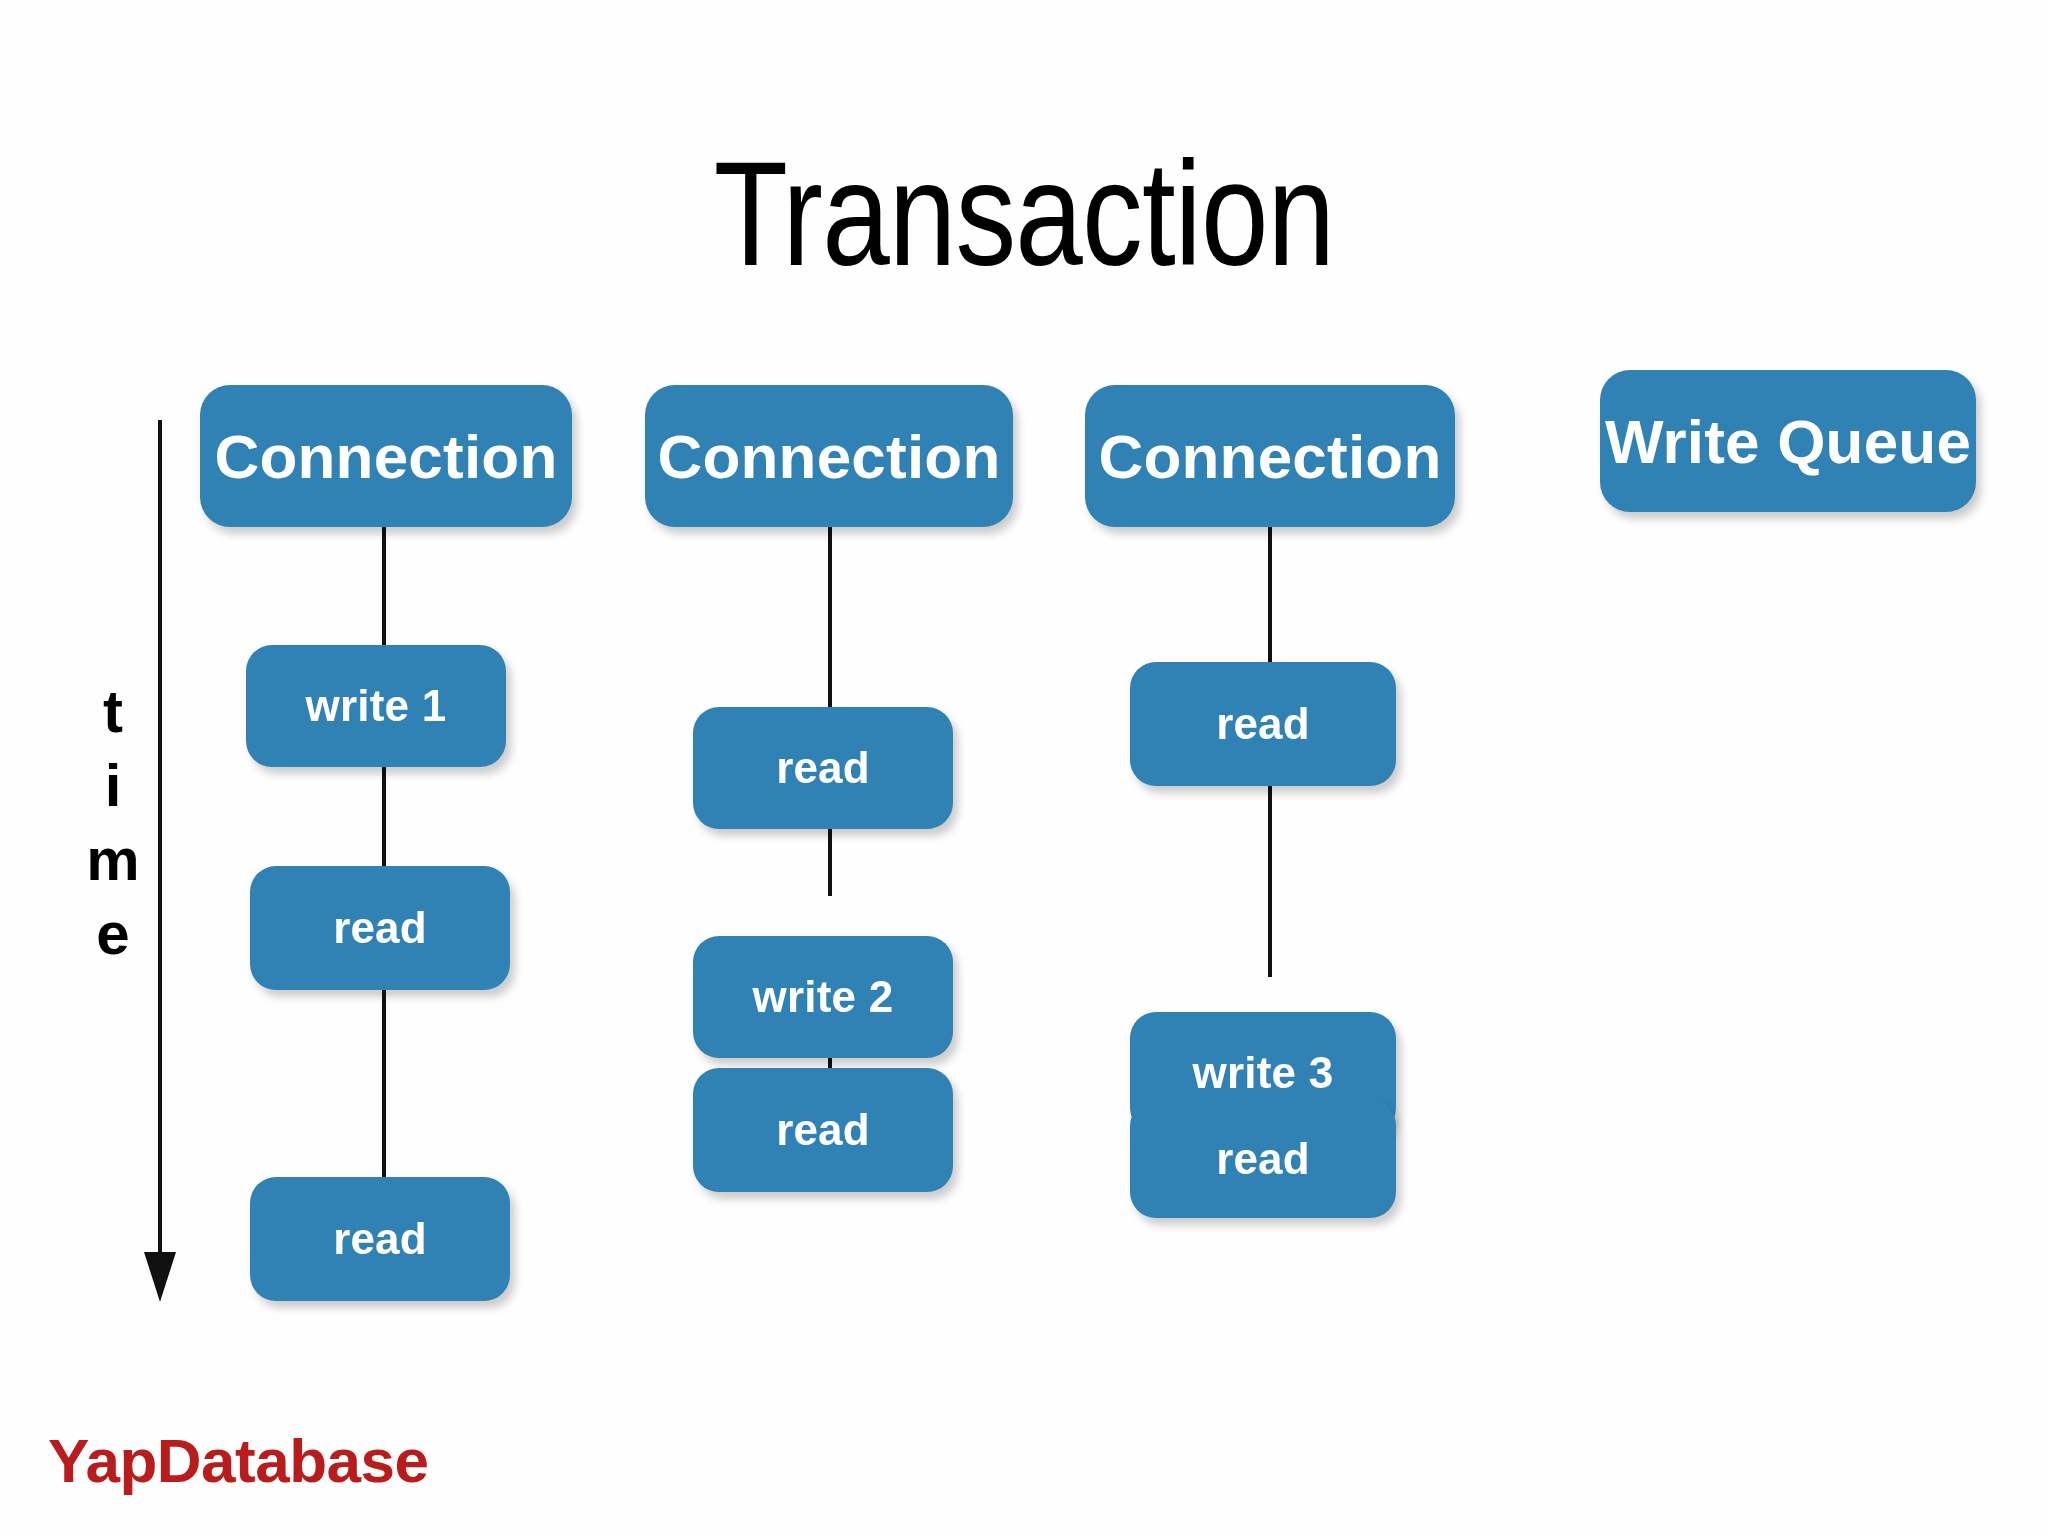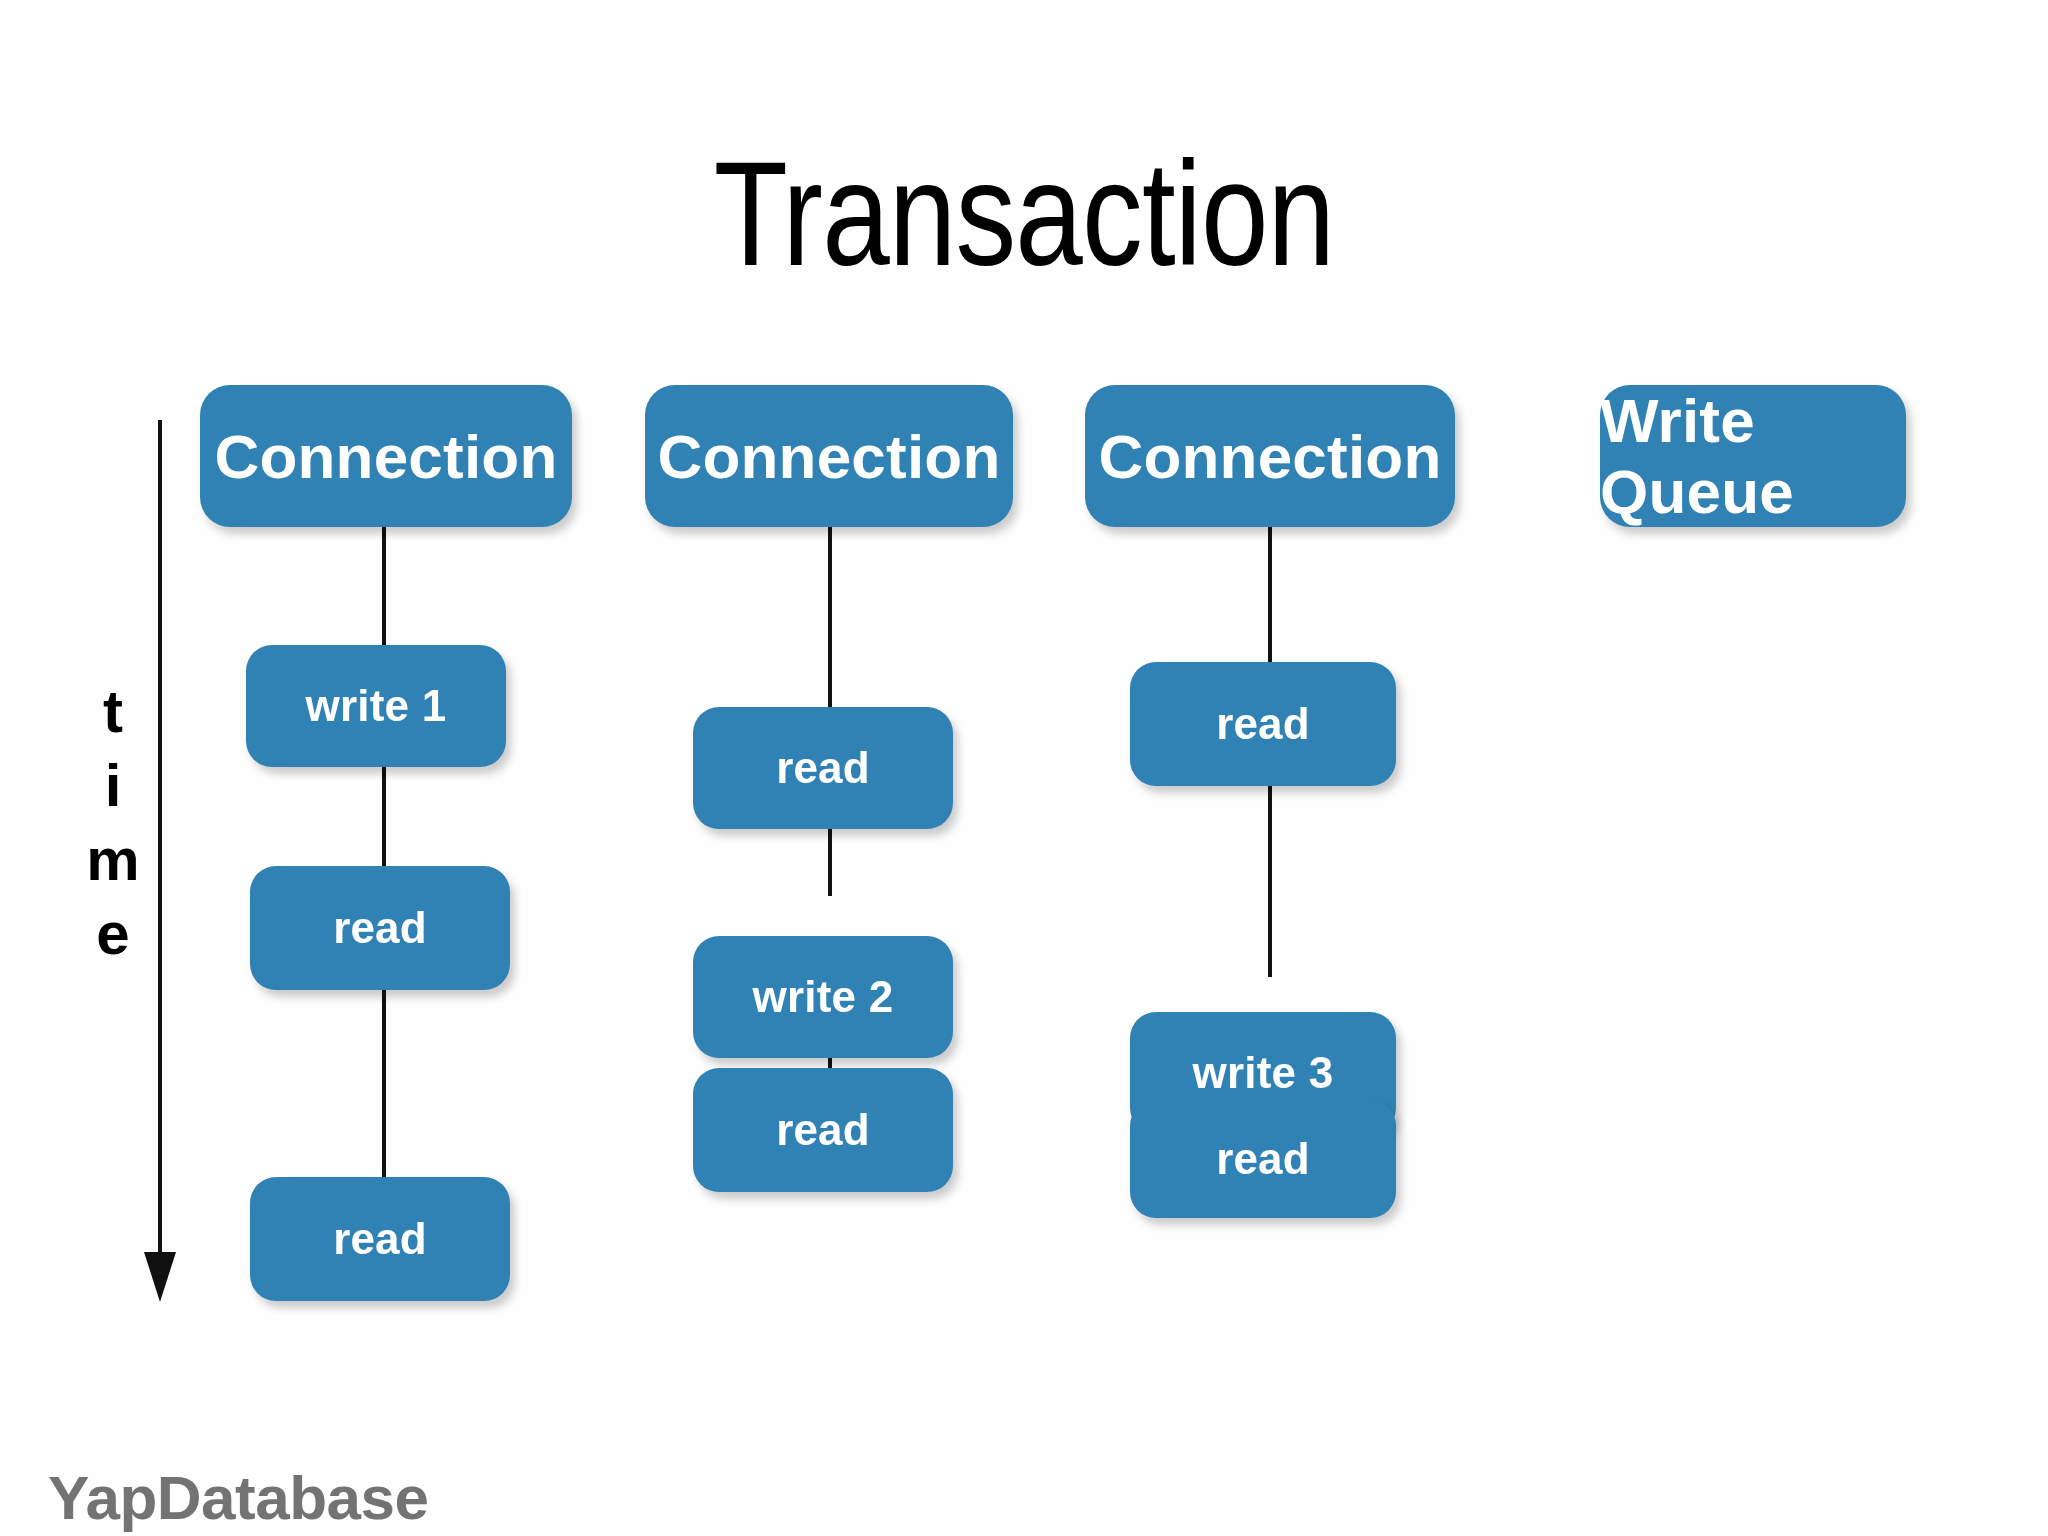"Write Queue" div.node { top: 385px -> 370px; width: 306px -> 376px }
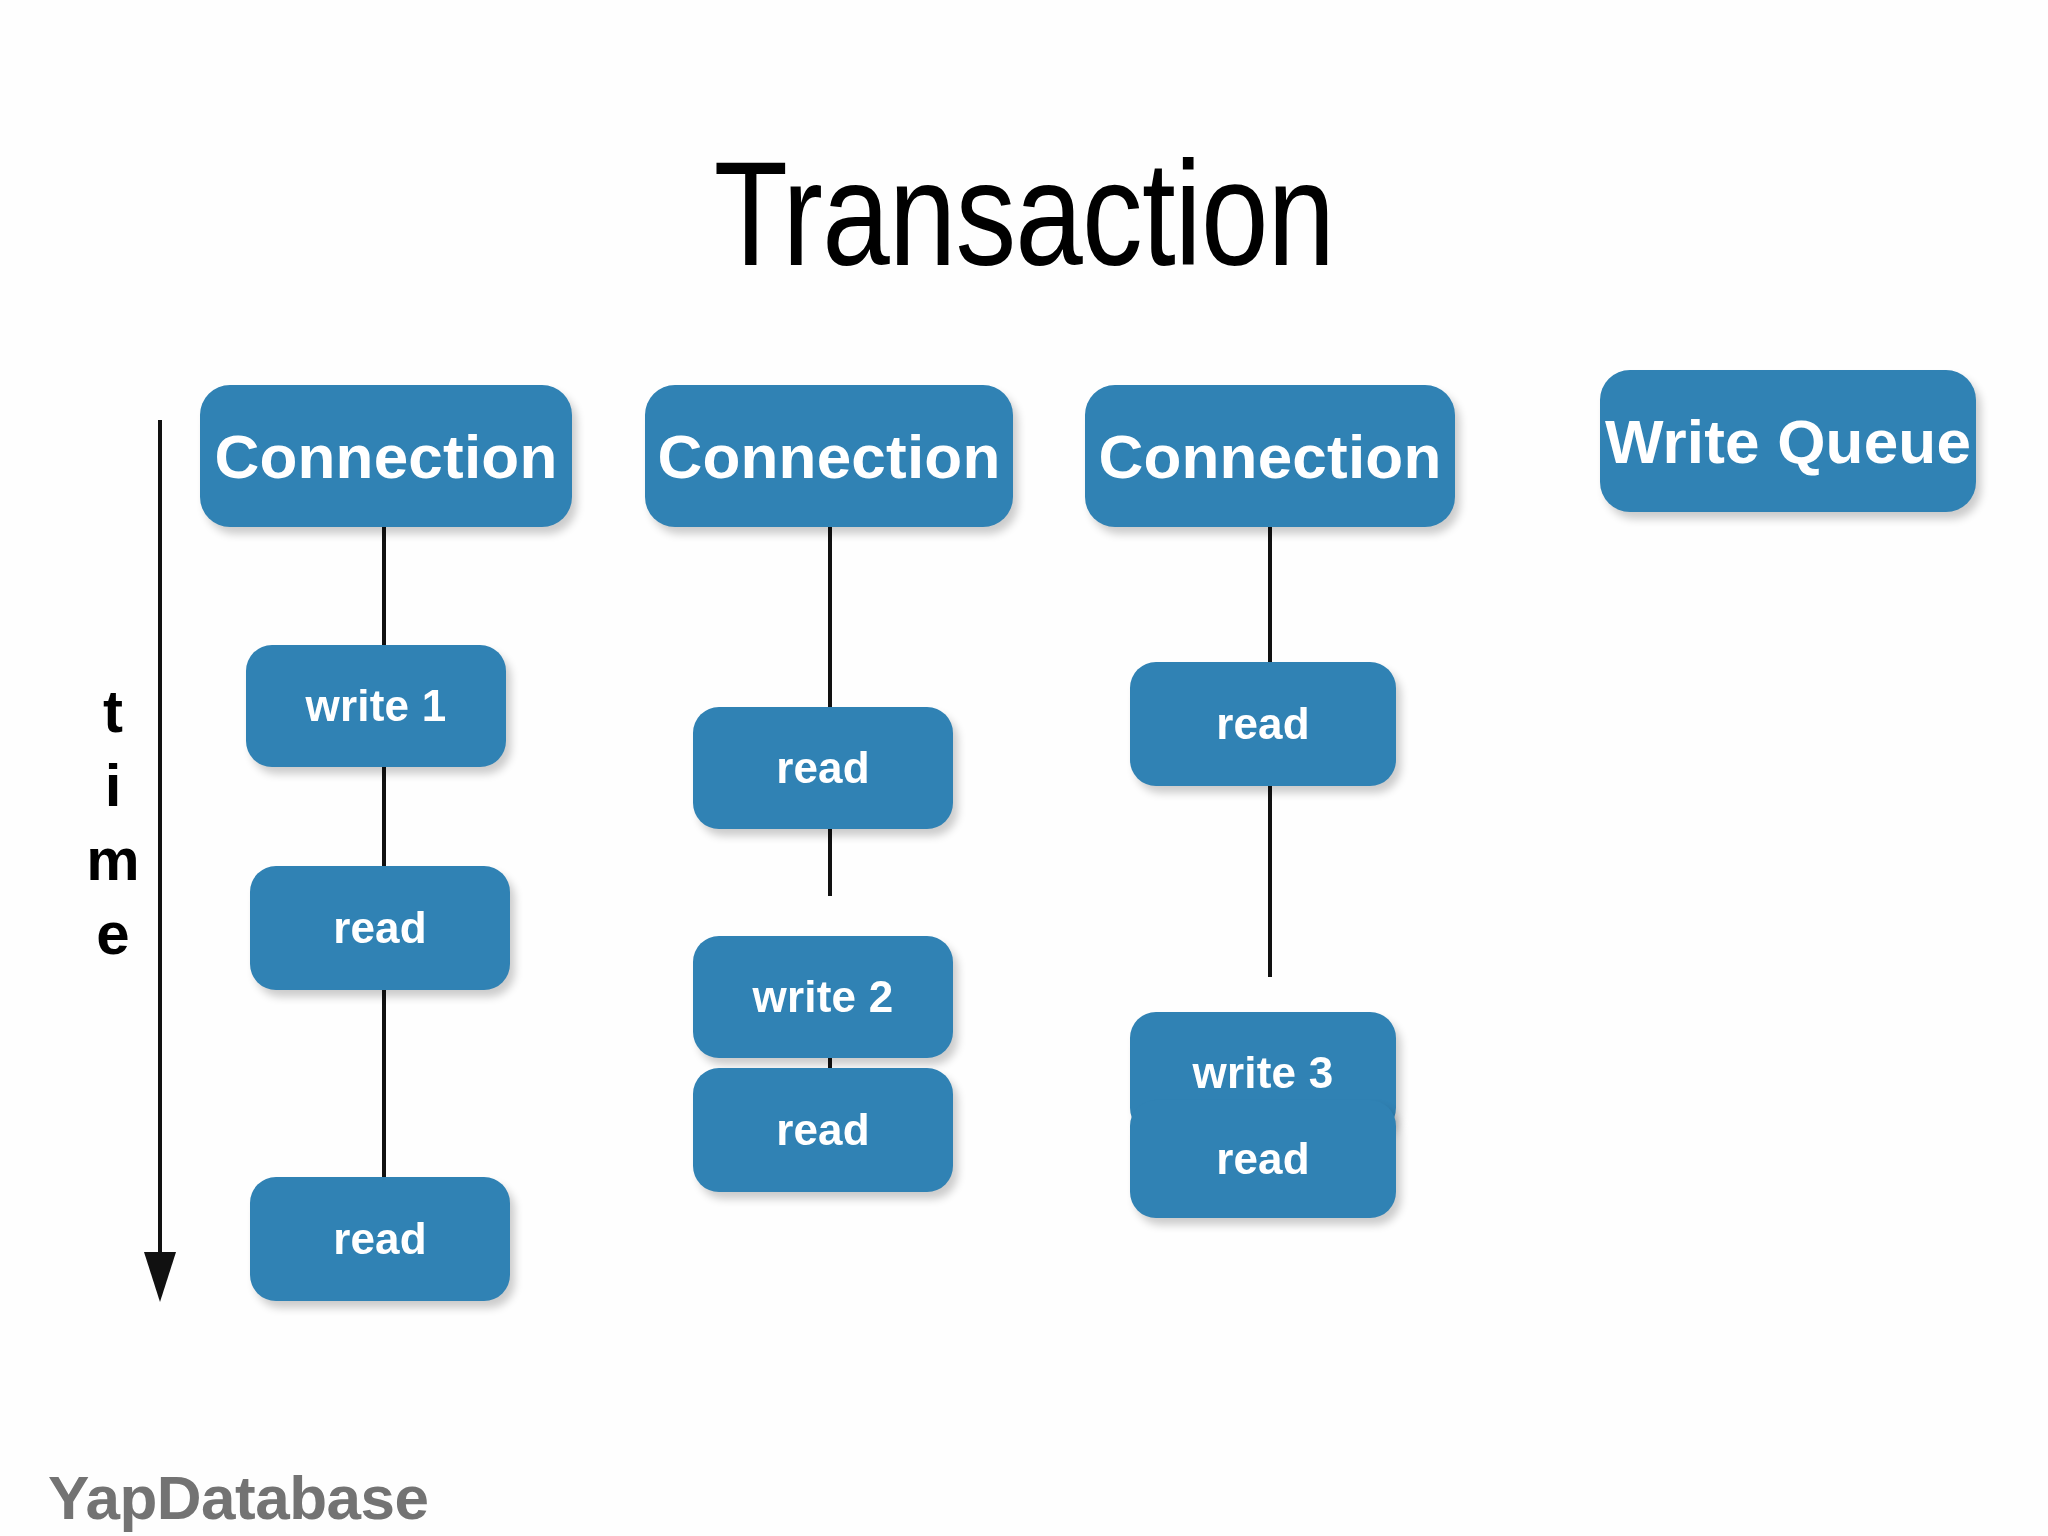"YapDatabase" #footer-brand { color: #737373 -> #b91c1c; margin-top: 37px -> none }
